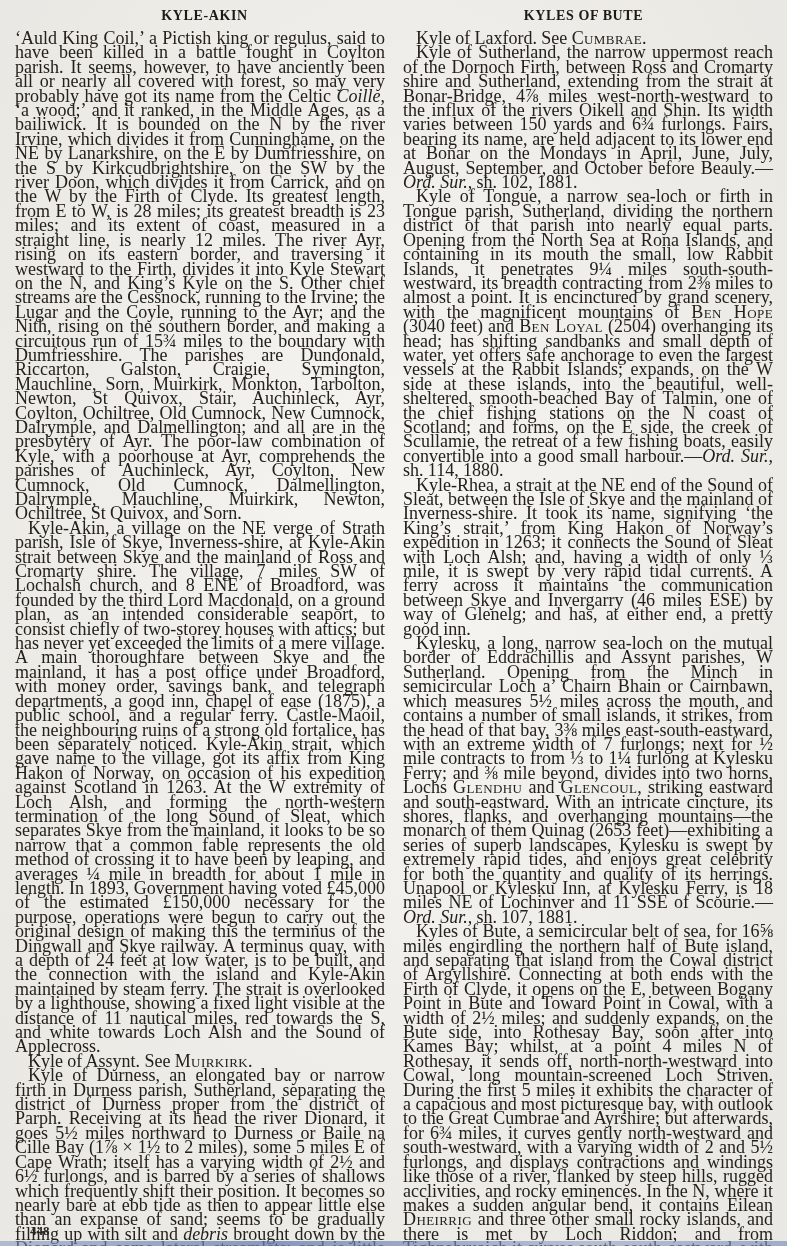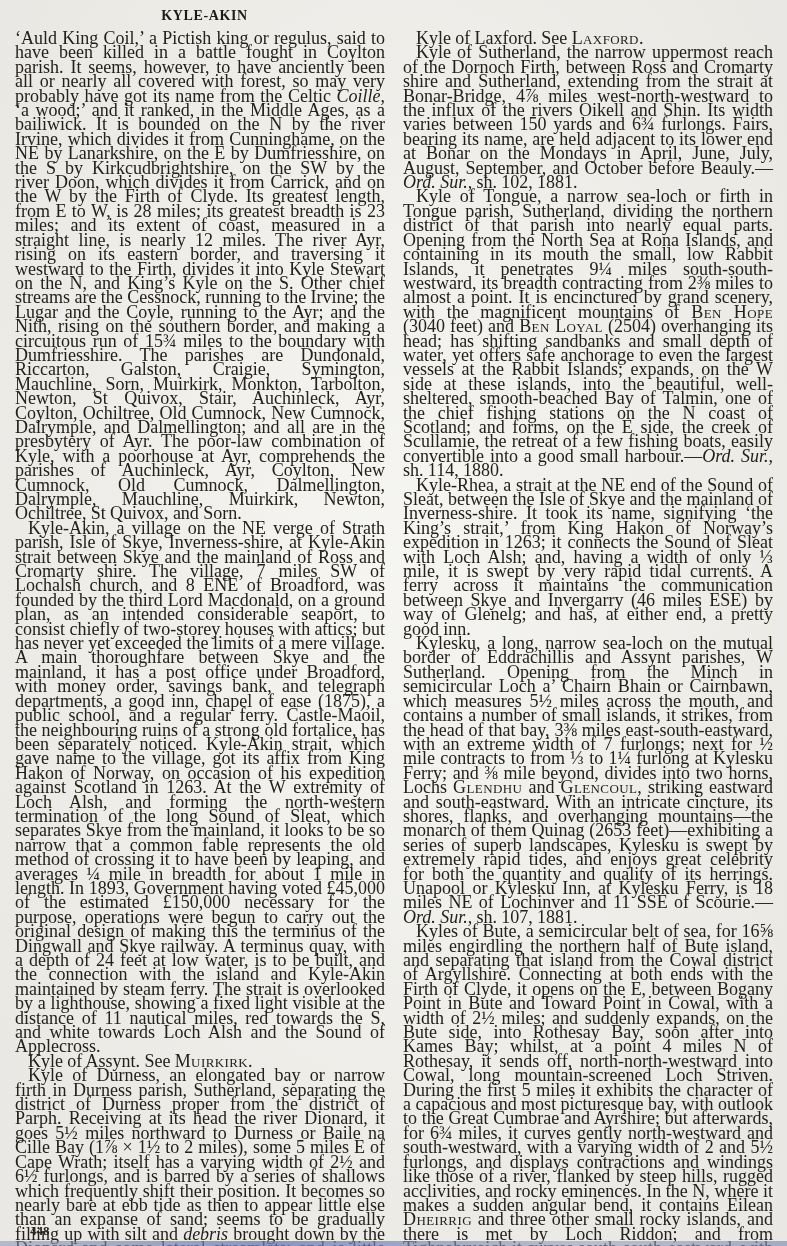"KYLES OF BUTE" div.col-header { html: none -> <div>KYLES OF BUTE</div> }
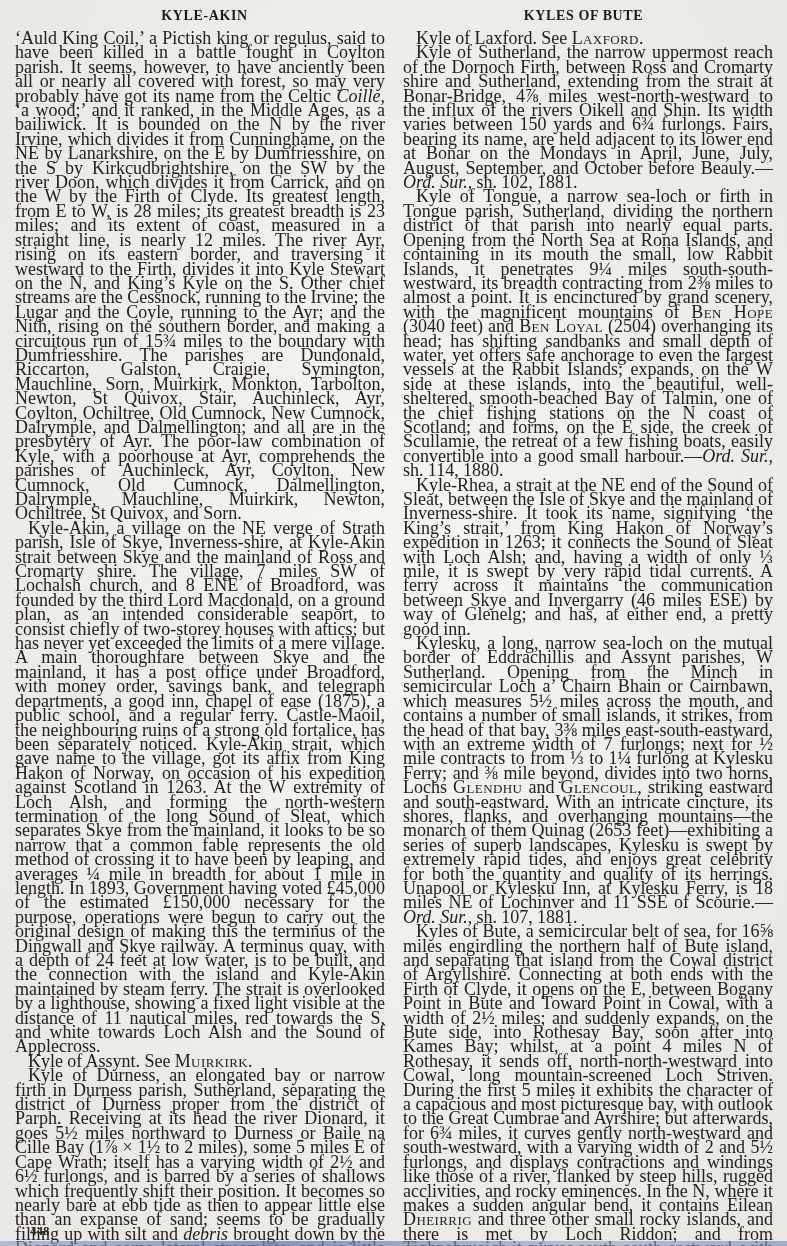"Laxford" span.sc { text: Laxford -> Cumbrae }
